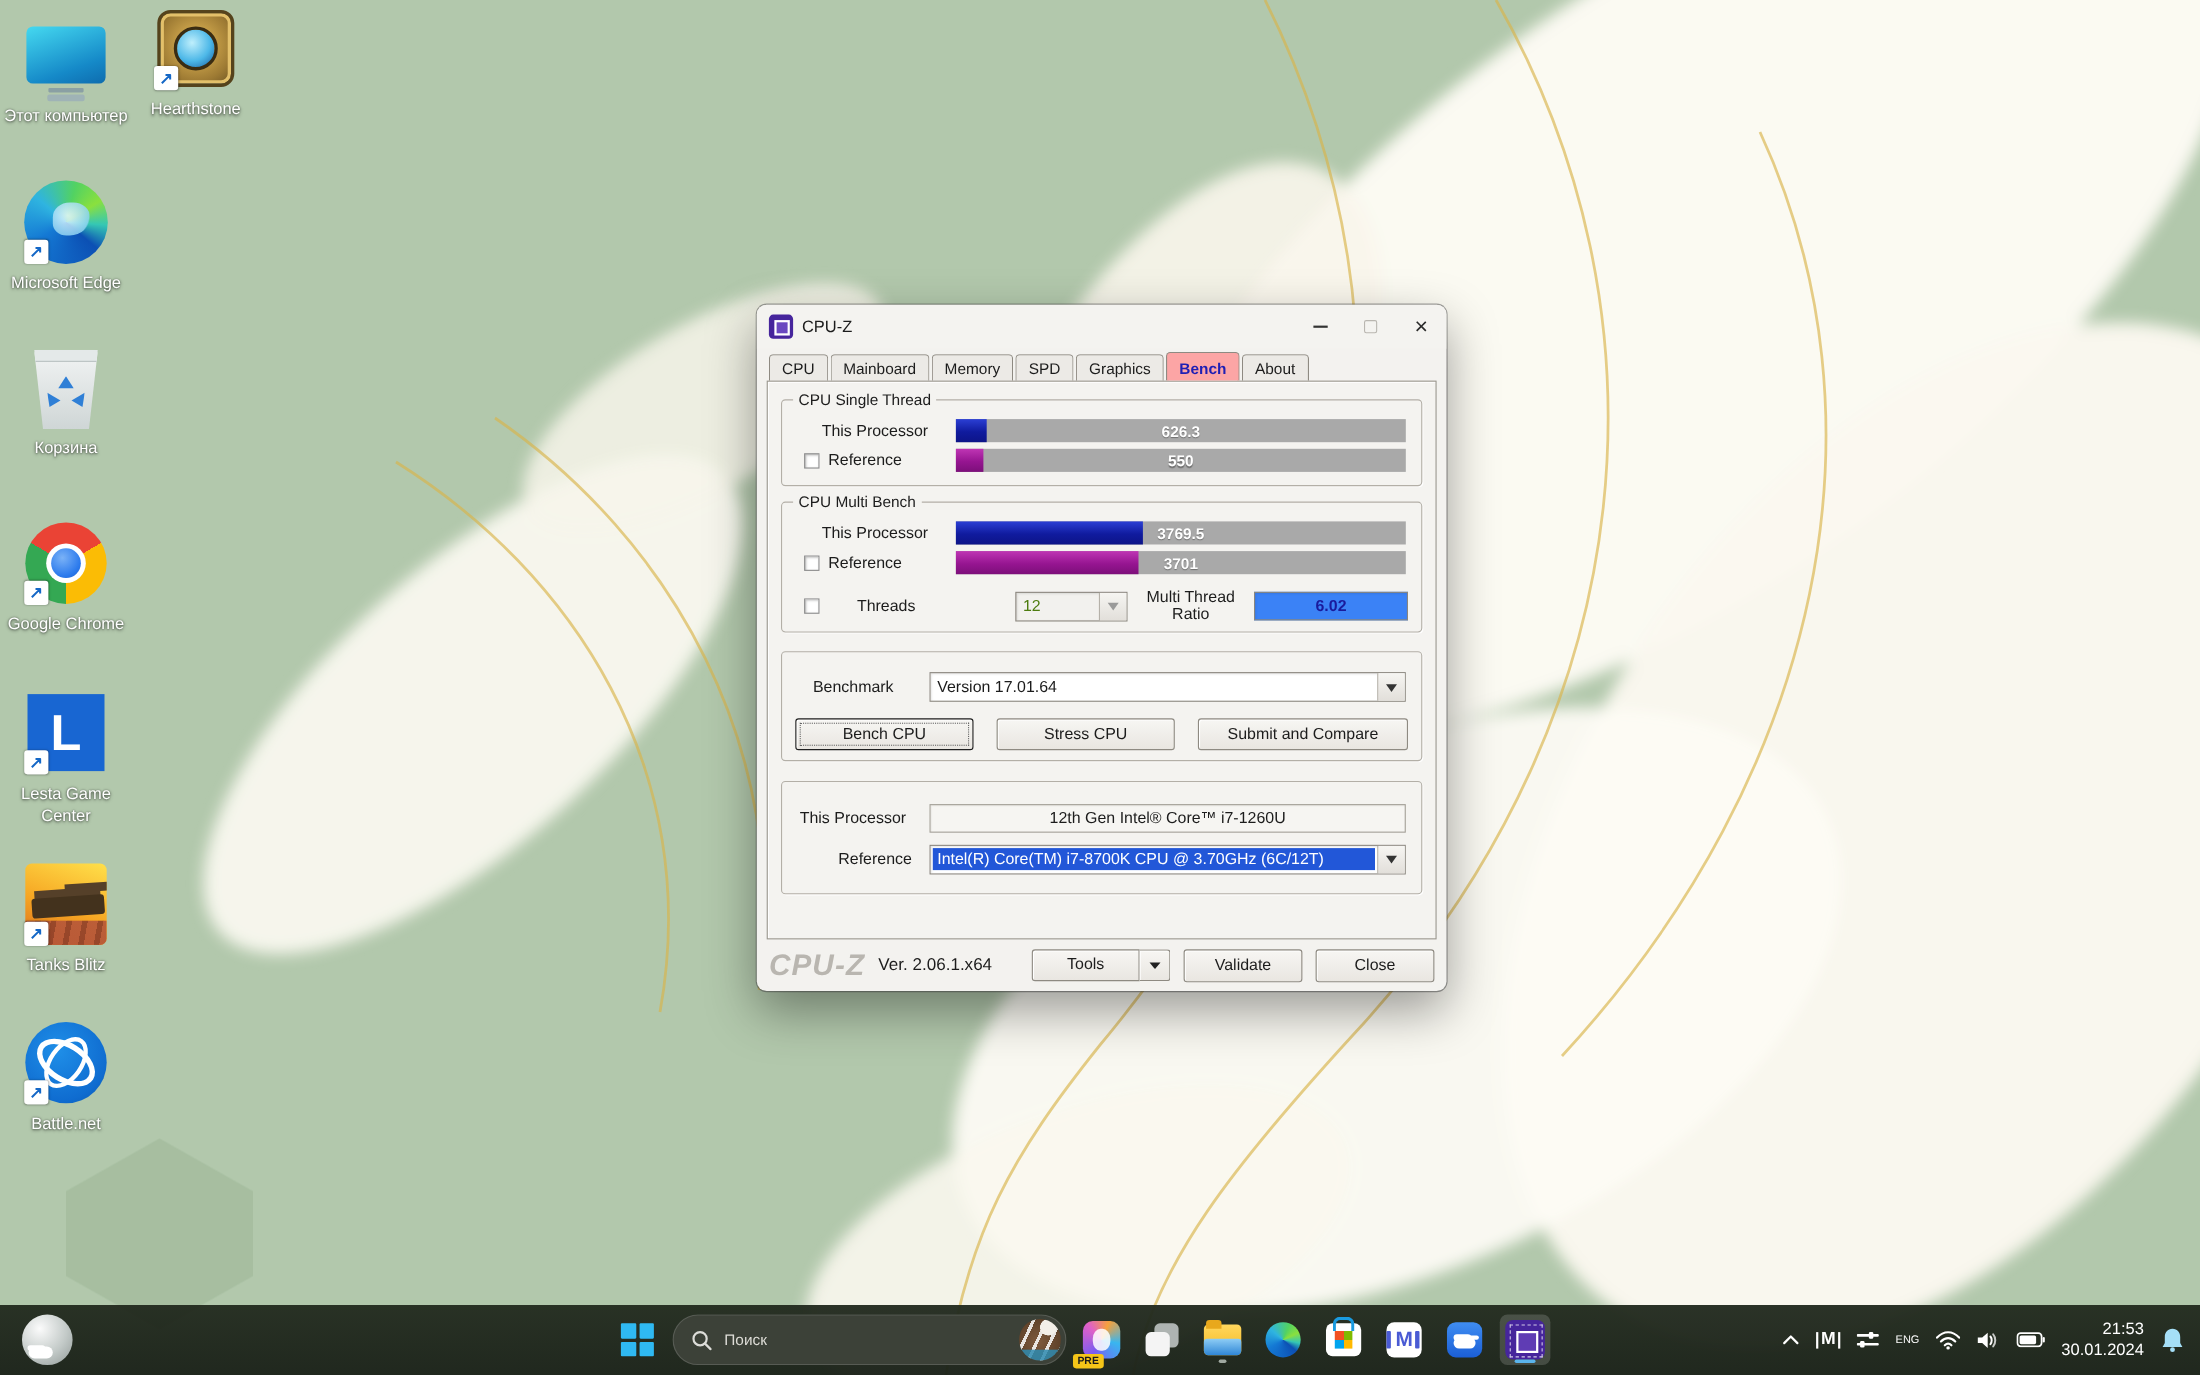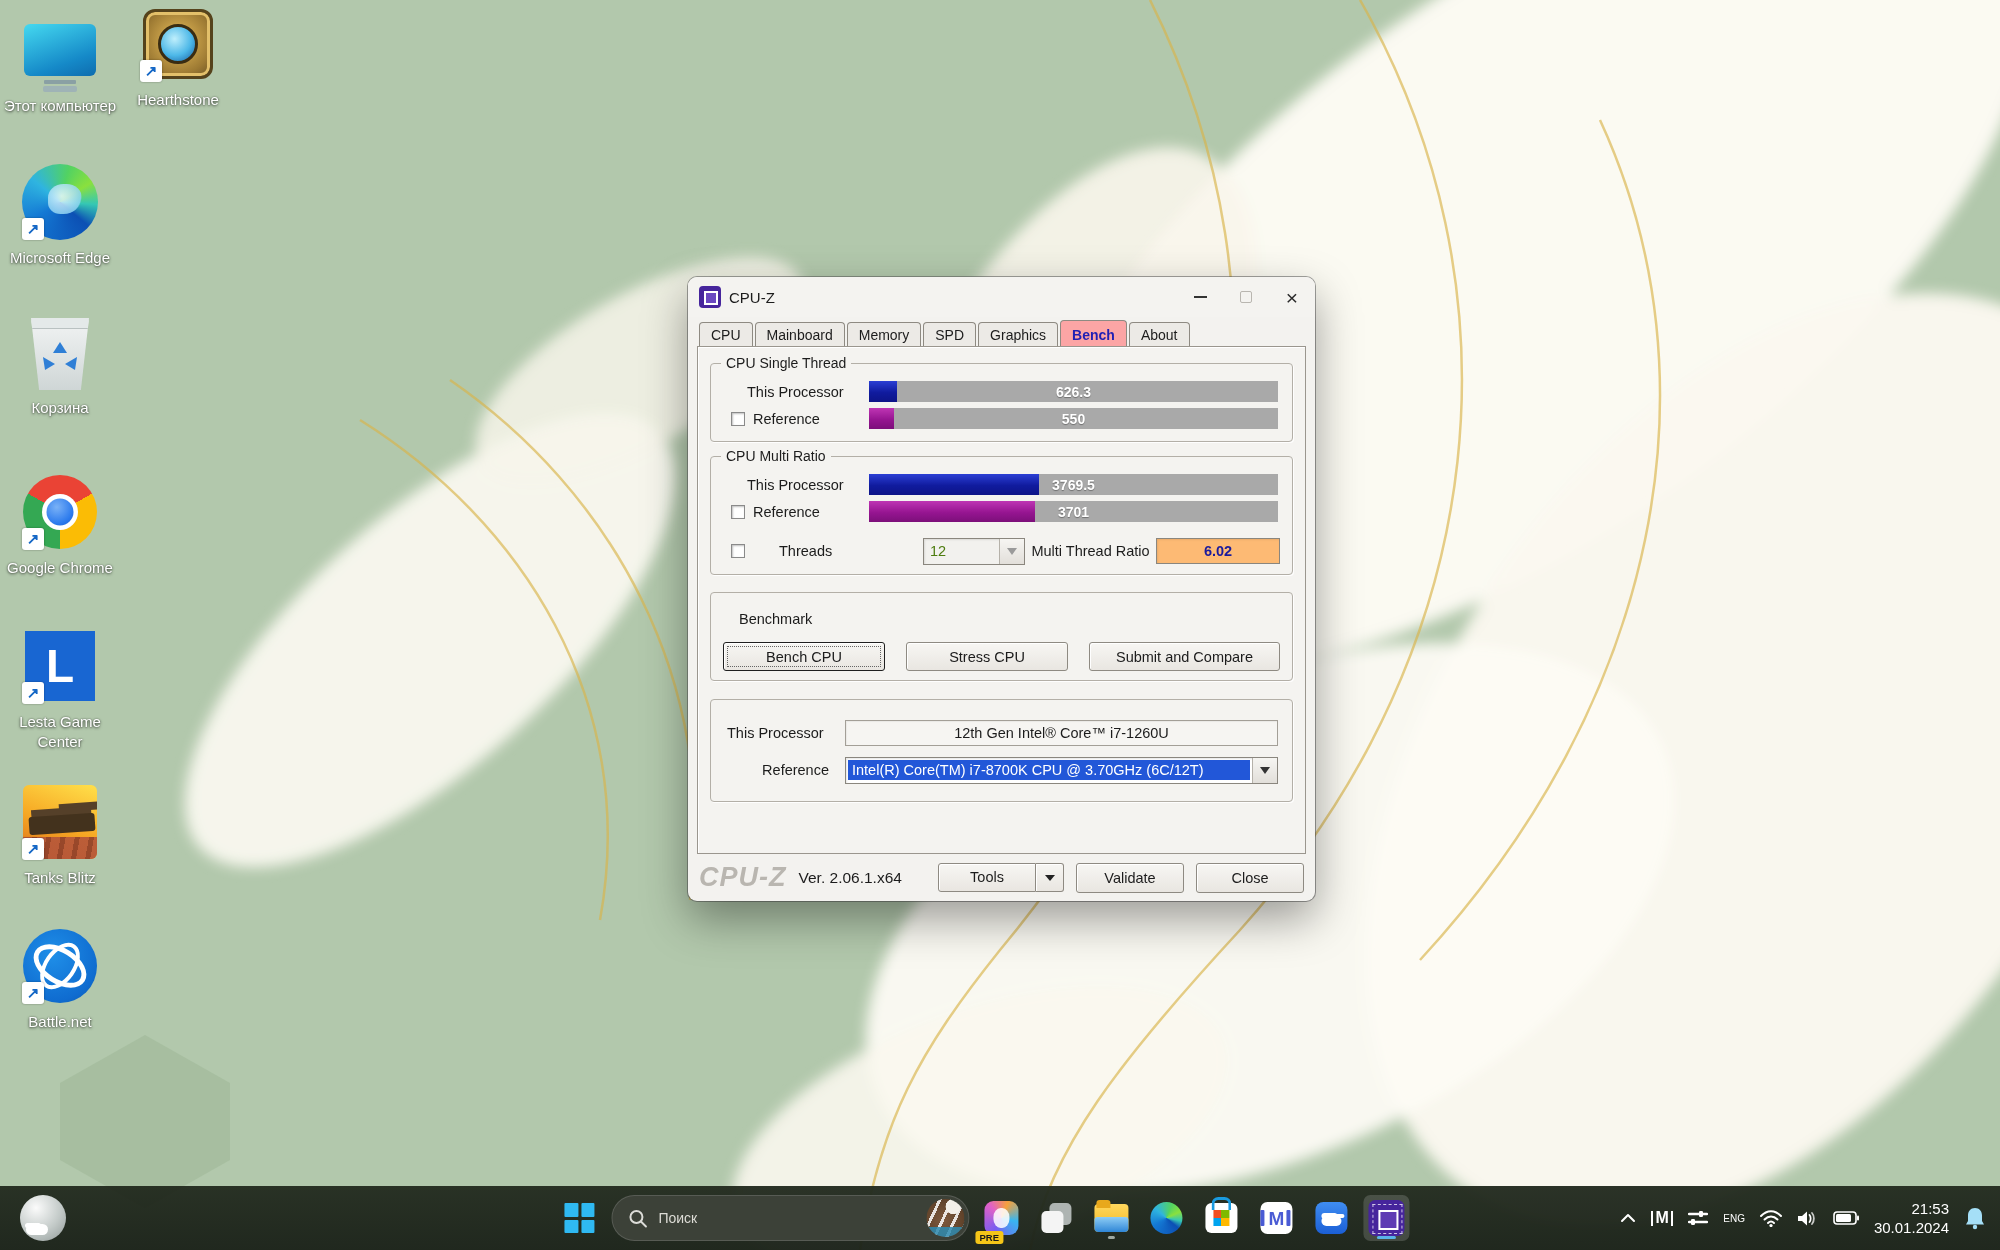"CPU Multi Ratio" span.legend { text: Ratio -> Bench }
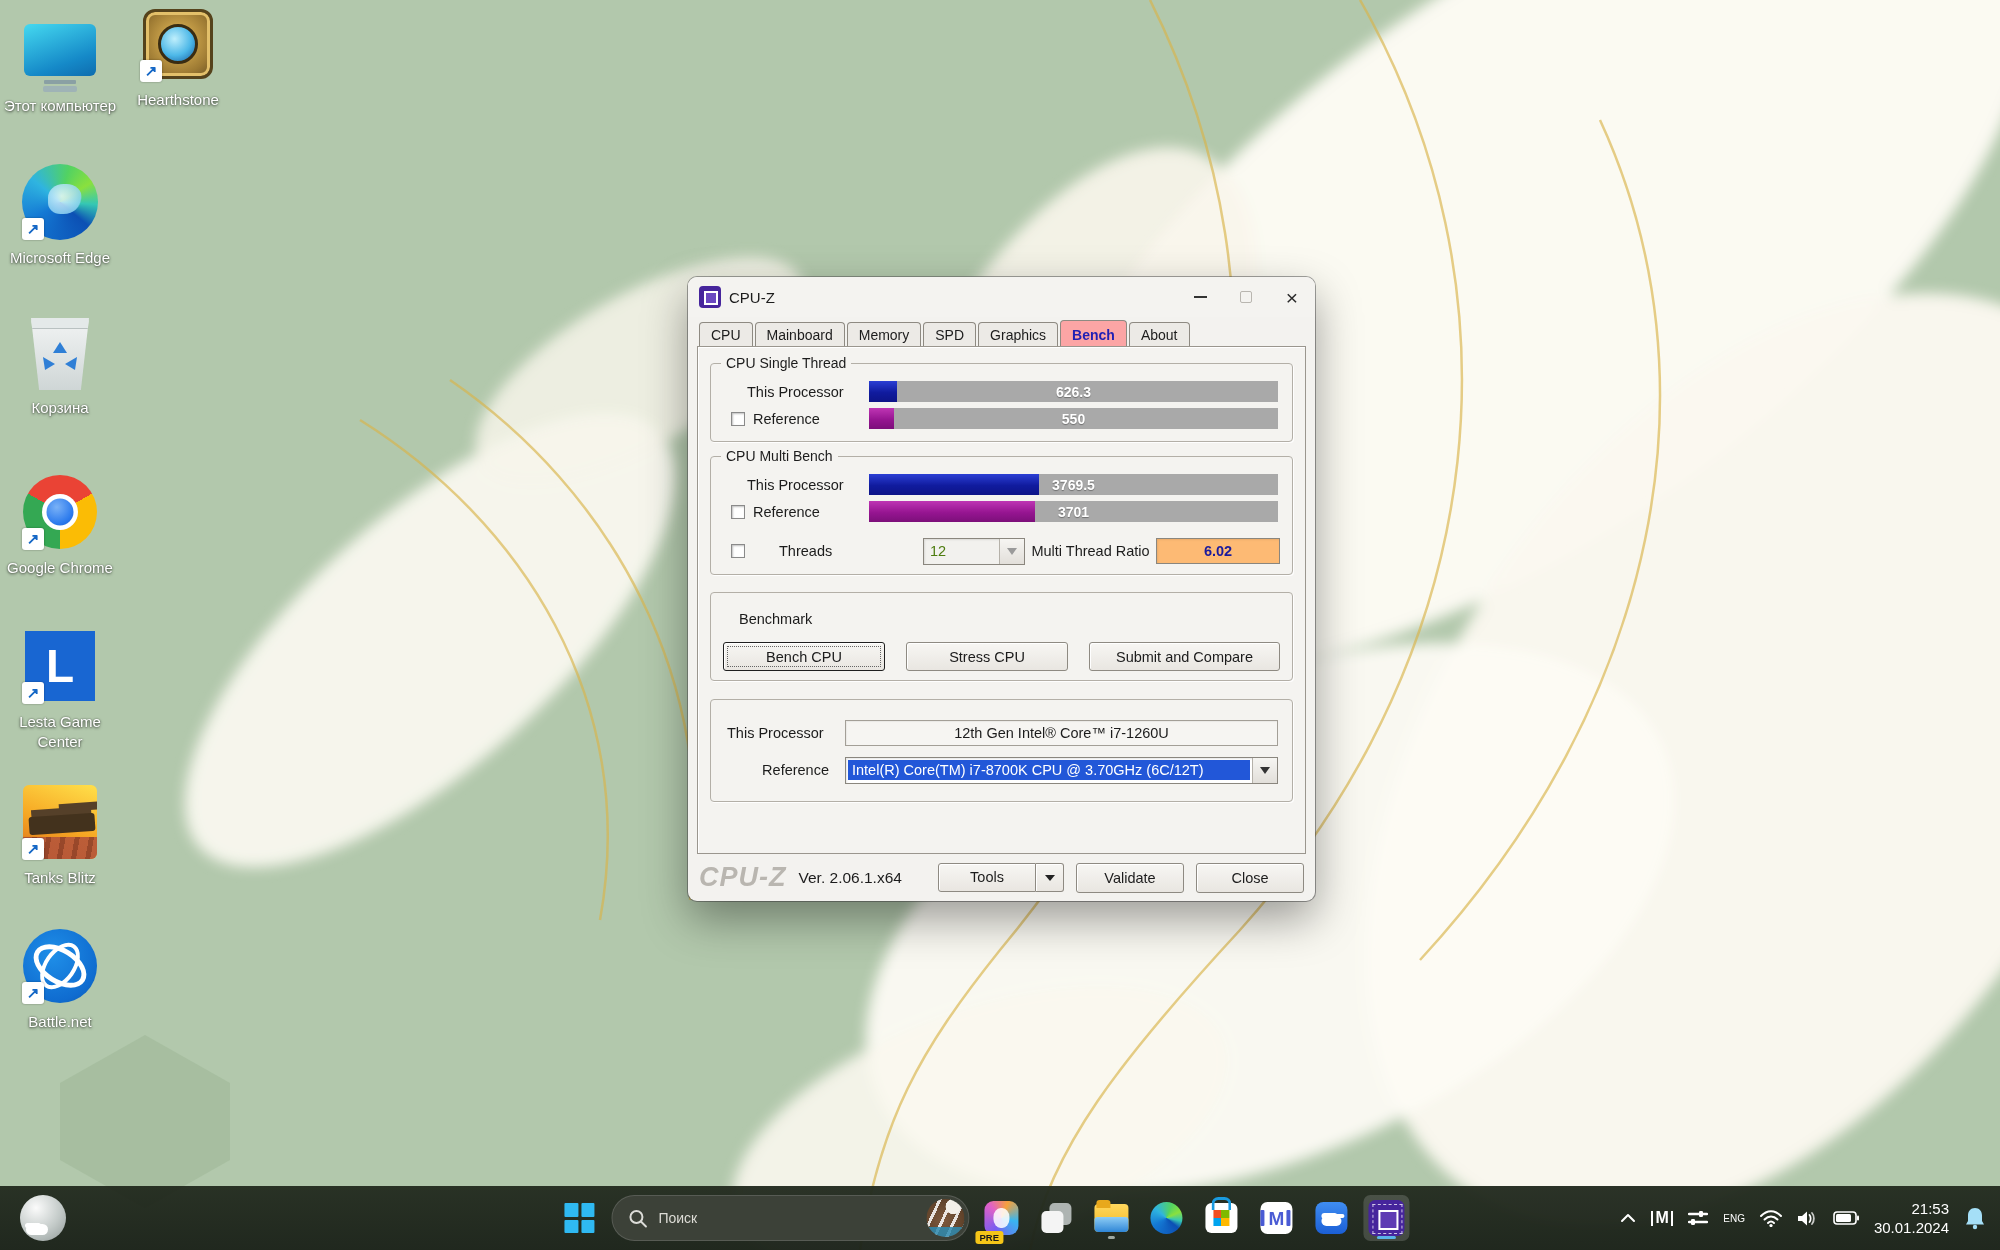"6.02" .ratio-box { background: #fdba74 -> #3b82f6; width: 124px -> 140px }
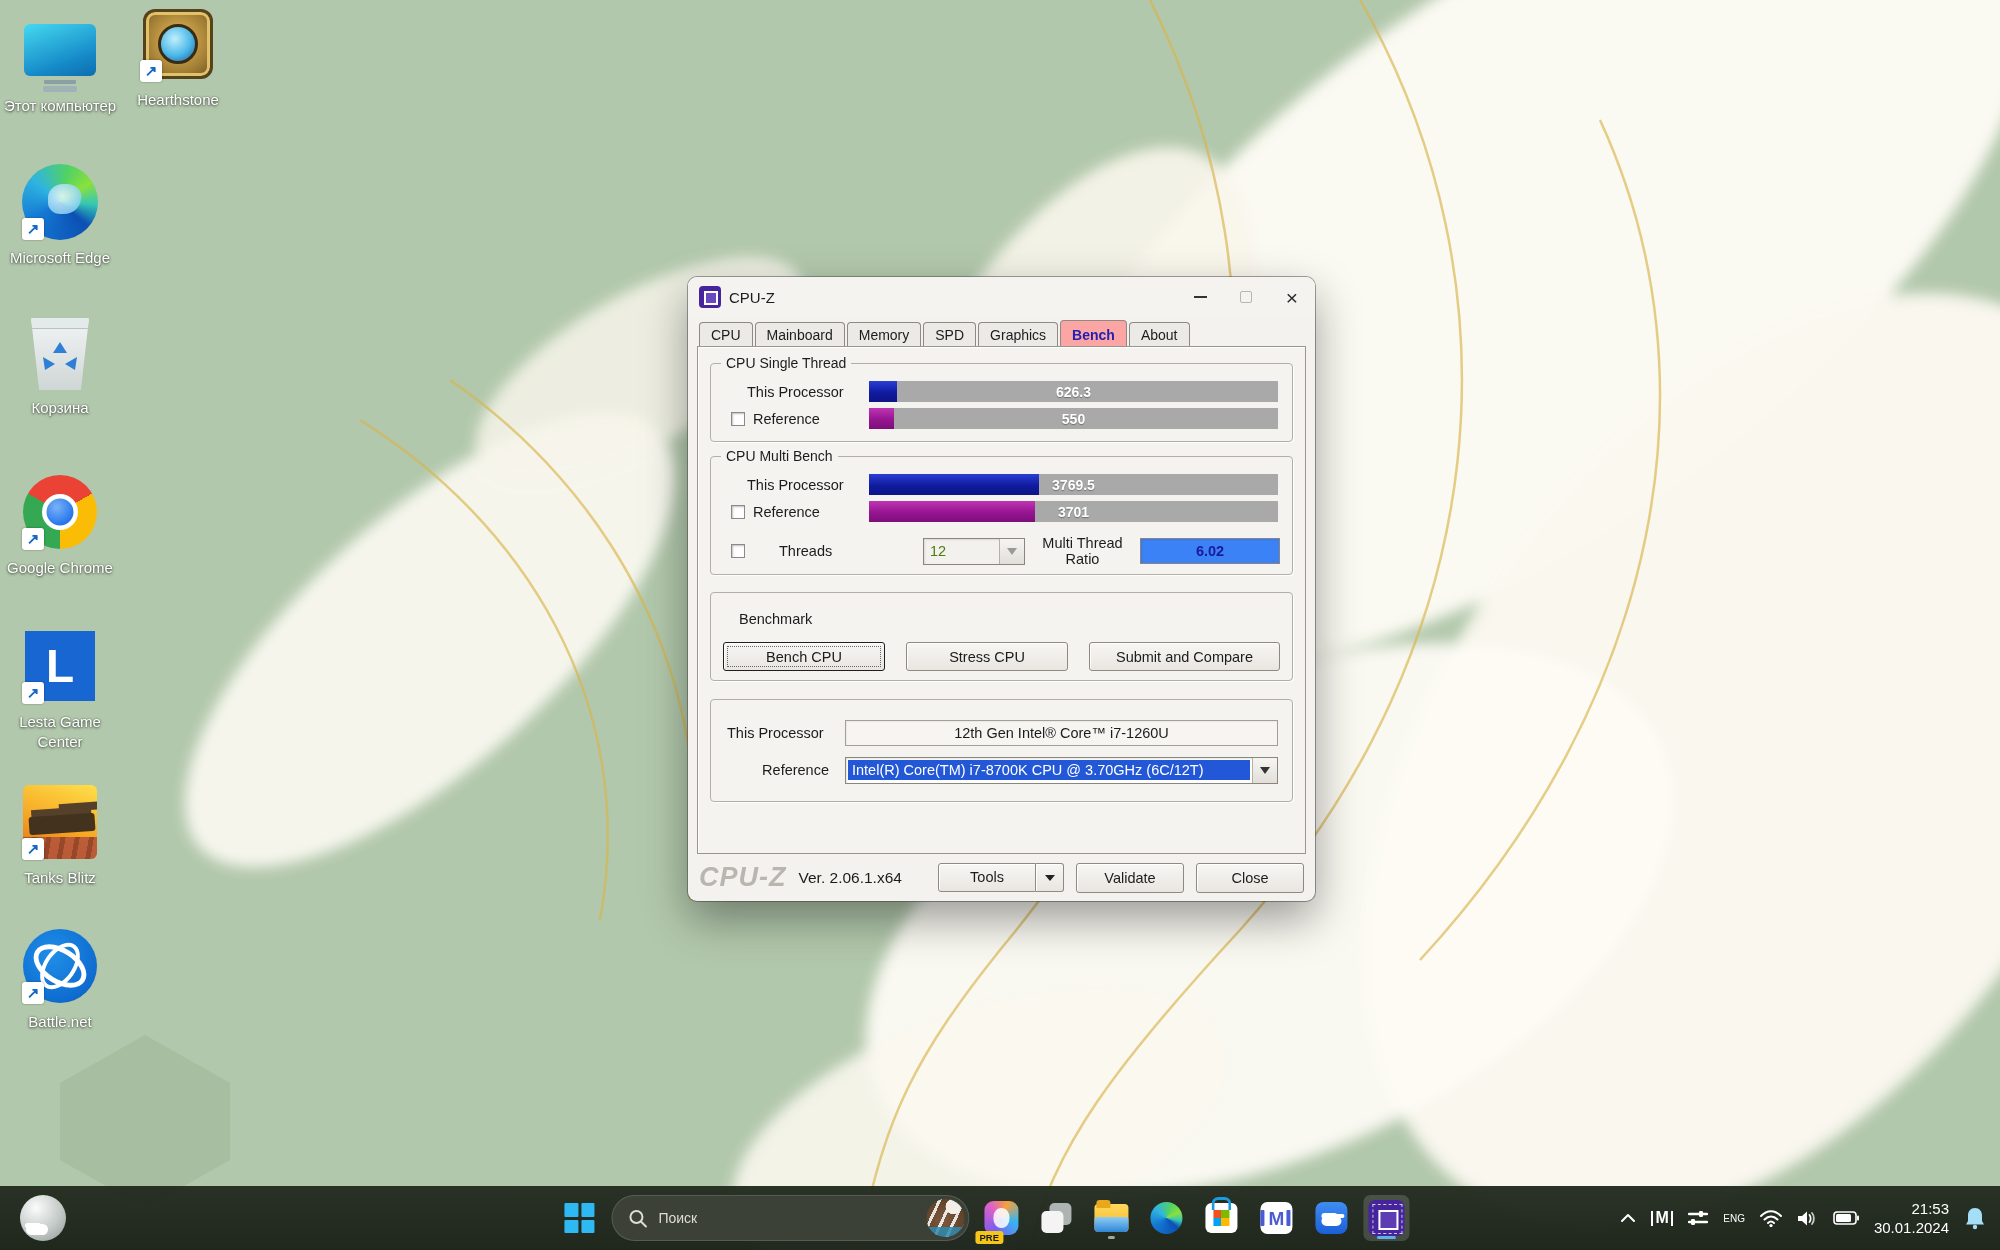"Version 17.01.64" div.combo { html: none -> <div> <span>Version 17.01.64</span> <span></span> </div> }
